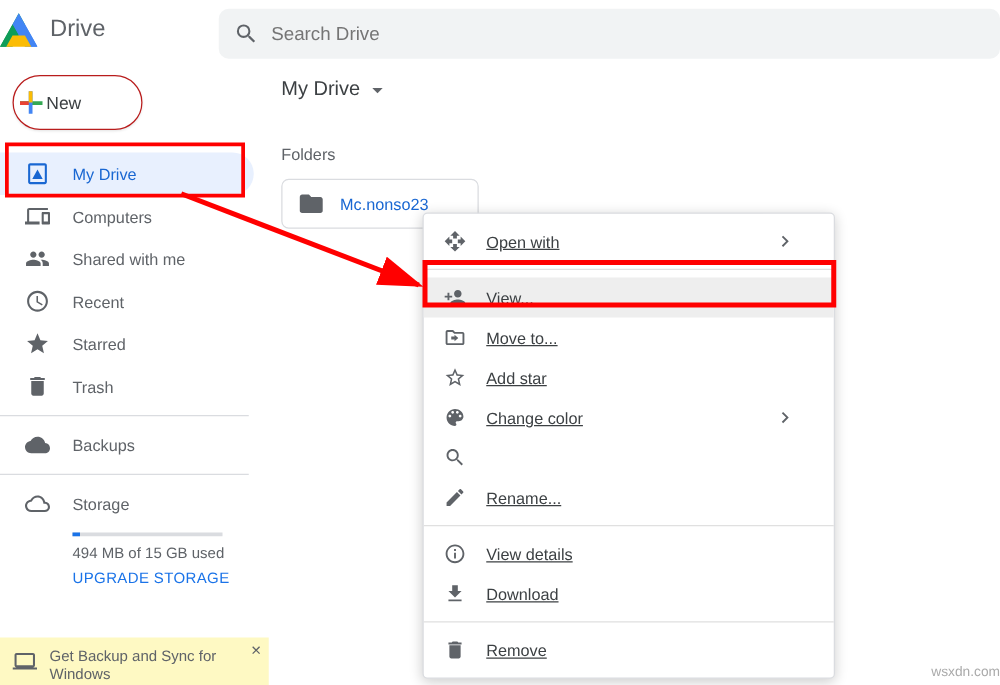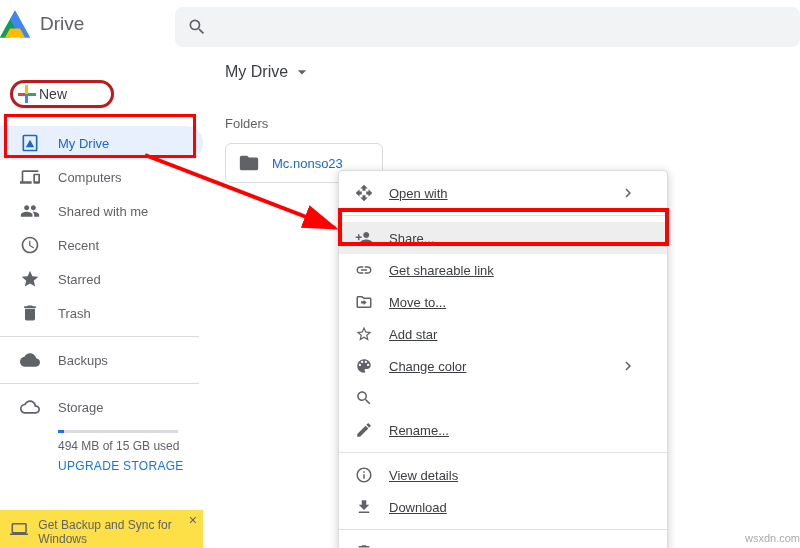"Search Drive" input { html: none -> <input> }
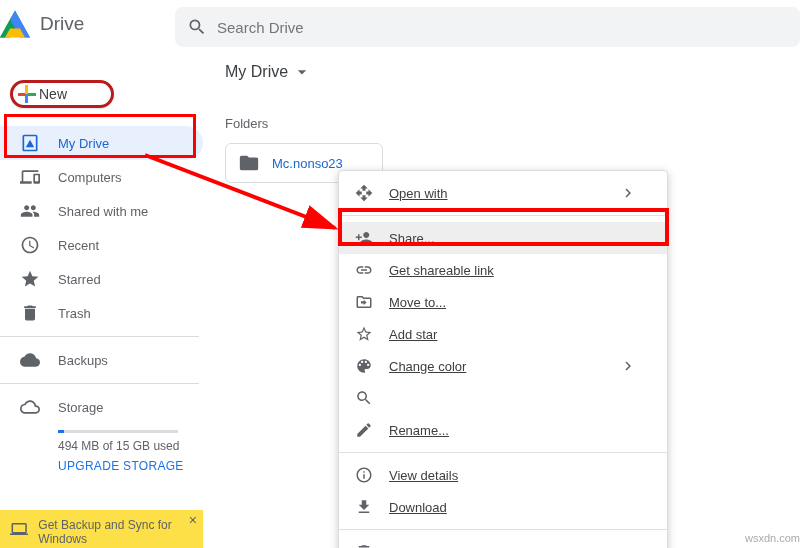"New" .new-btn { border: 3px solid #b91c1c -> 1px solid #b91c1c; height: 28px -> 44px; margin-top: 20px -> none }
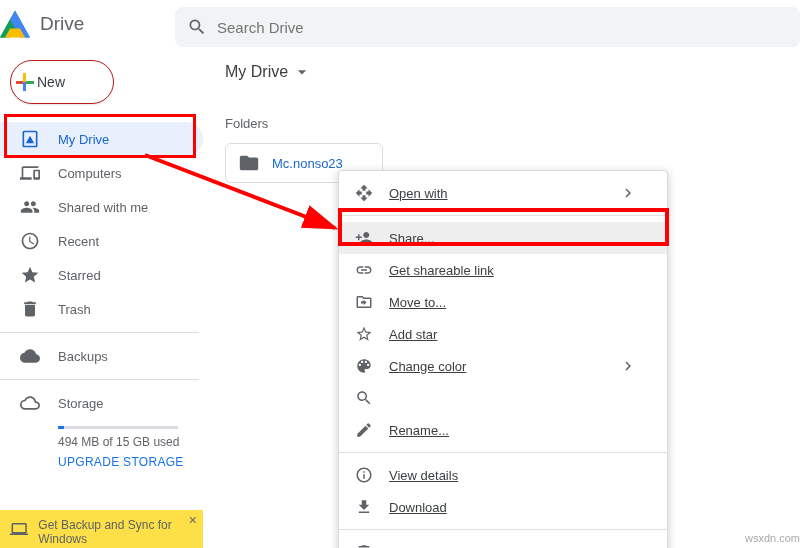"Share..." span { text: Share -> View }
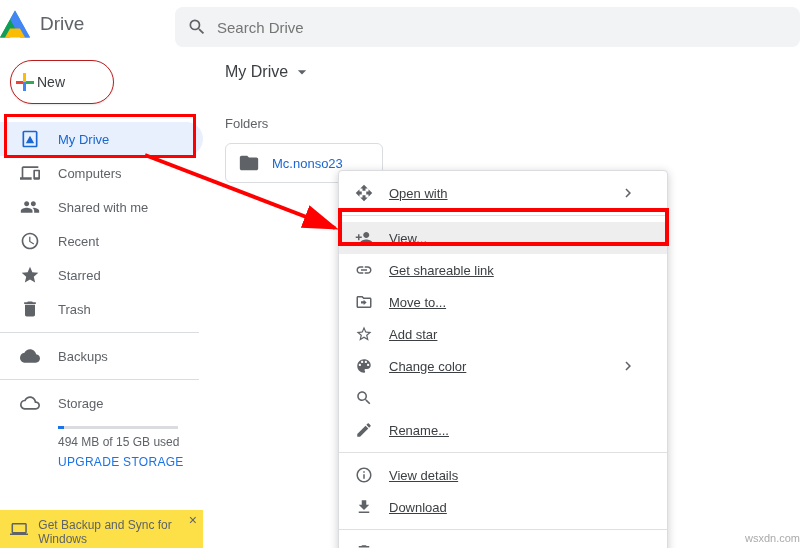"Get shareable link" div.menu-item { html: <div> <svg> <path></path> </svg> <span>Get shareable link</span> </div> -> none }
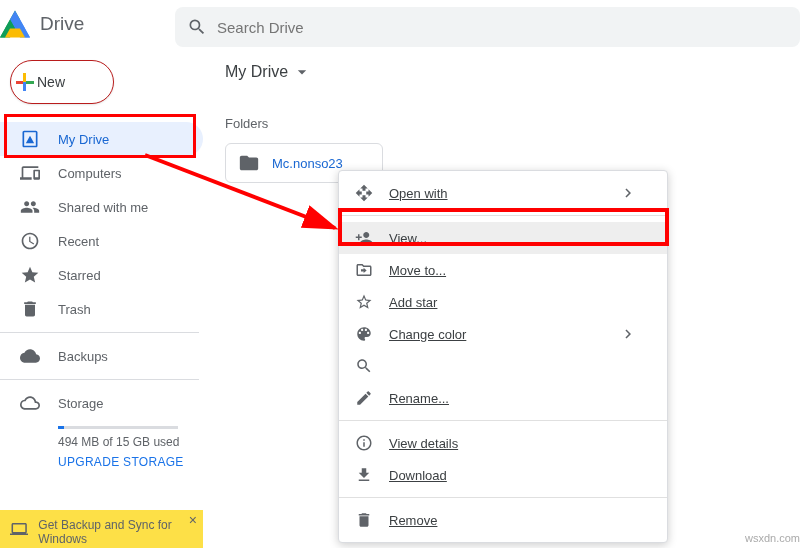"Get Backup and Sync for" .promo { background: #fde047 -> #fef9c3; right: 12px -> 0 }
